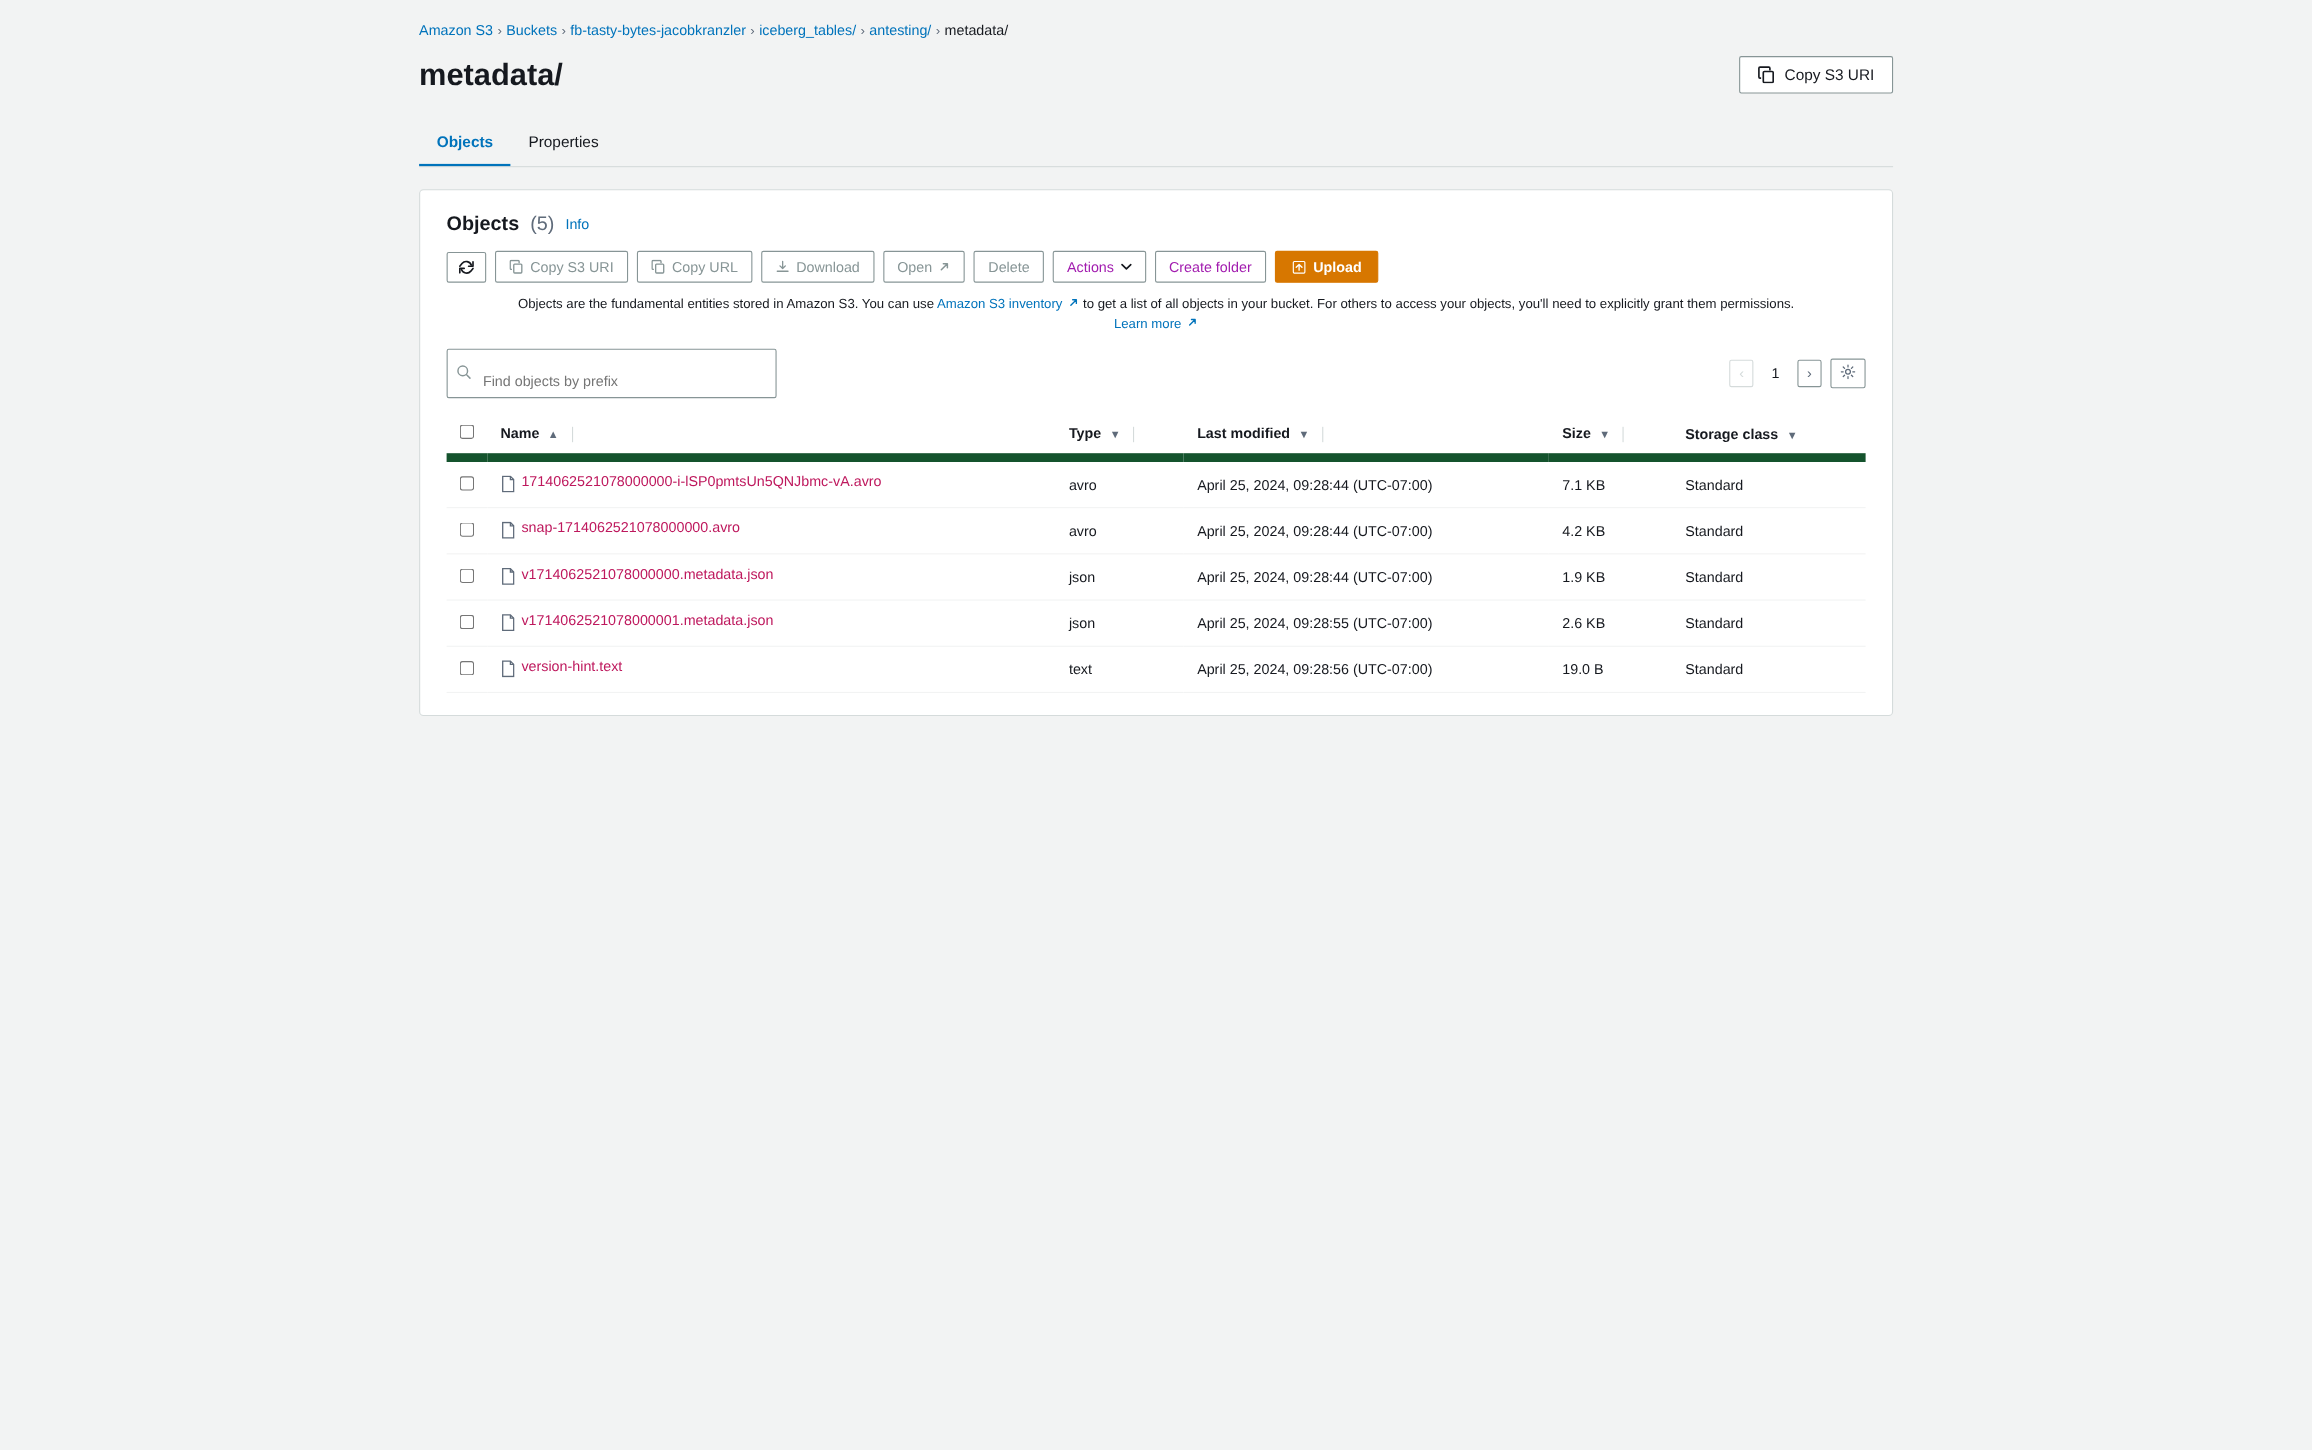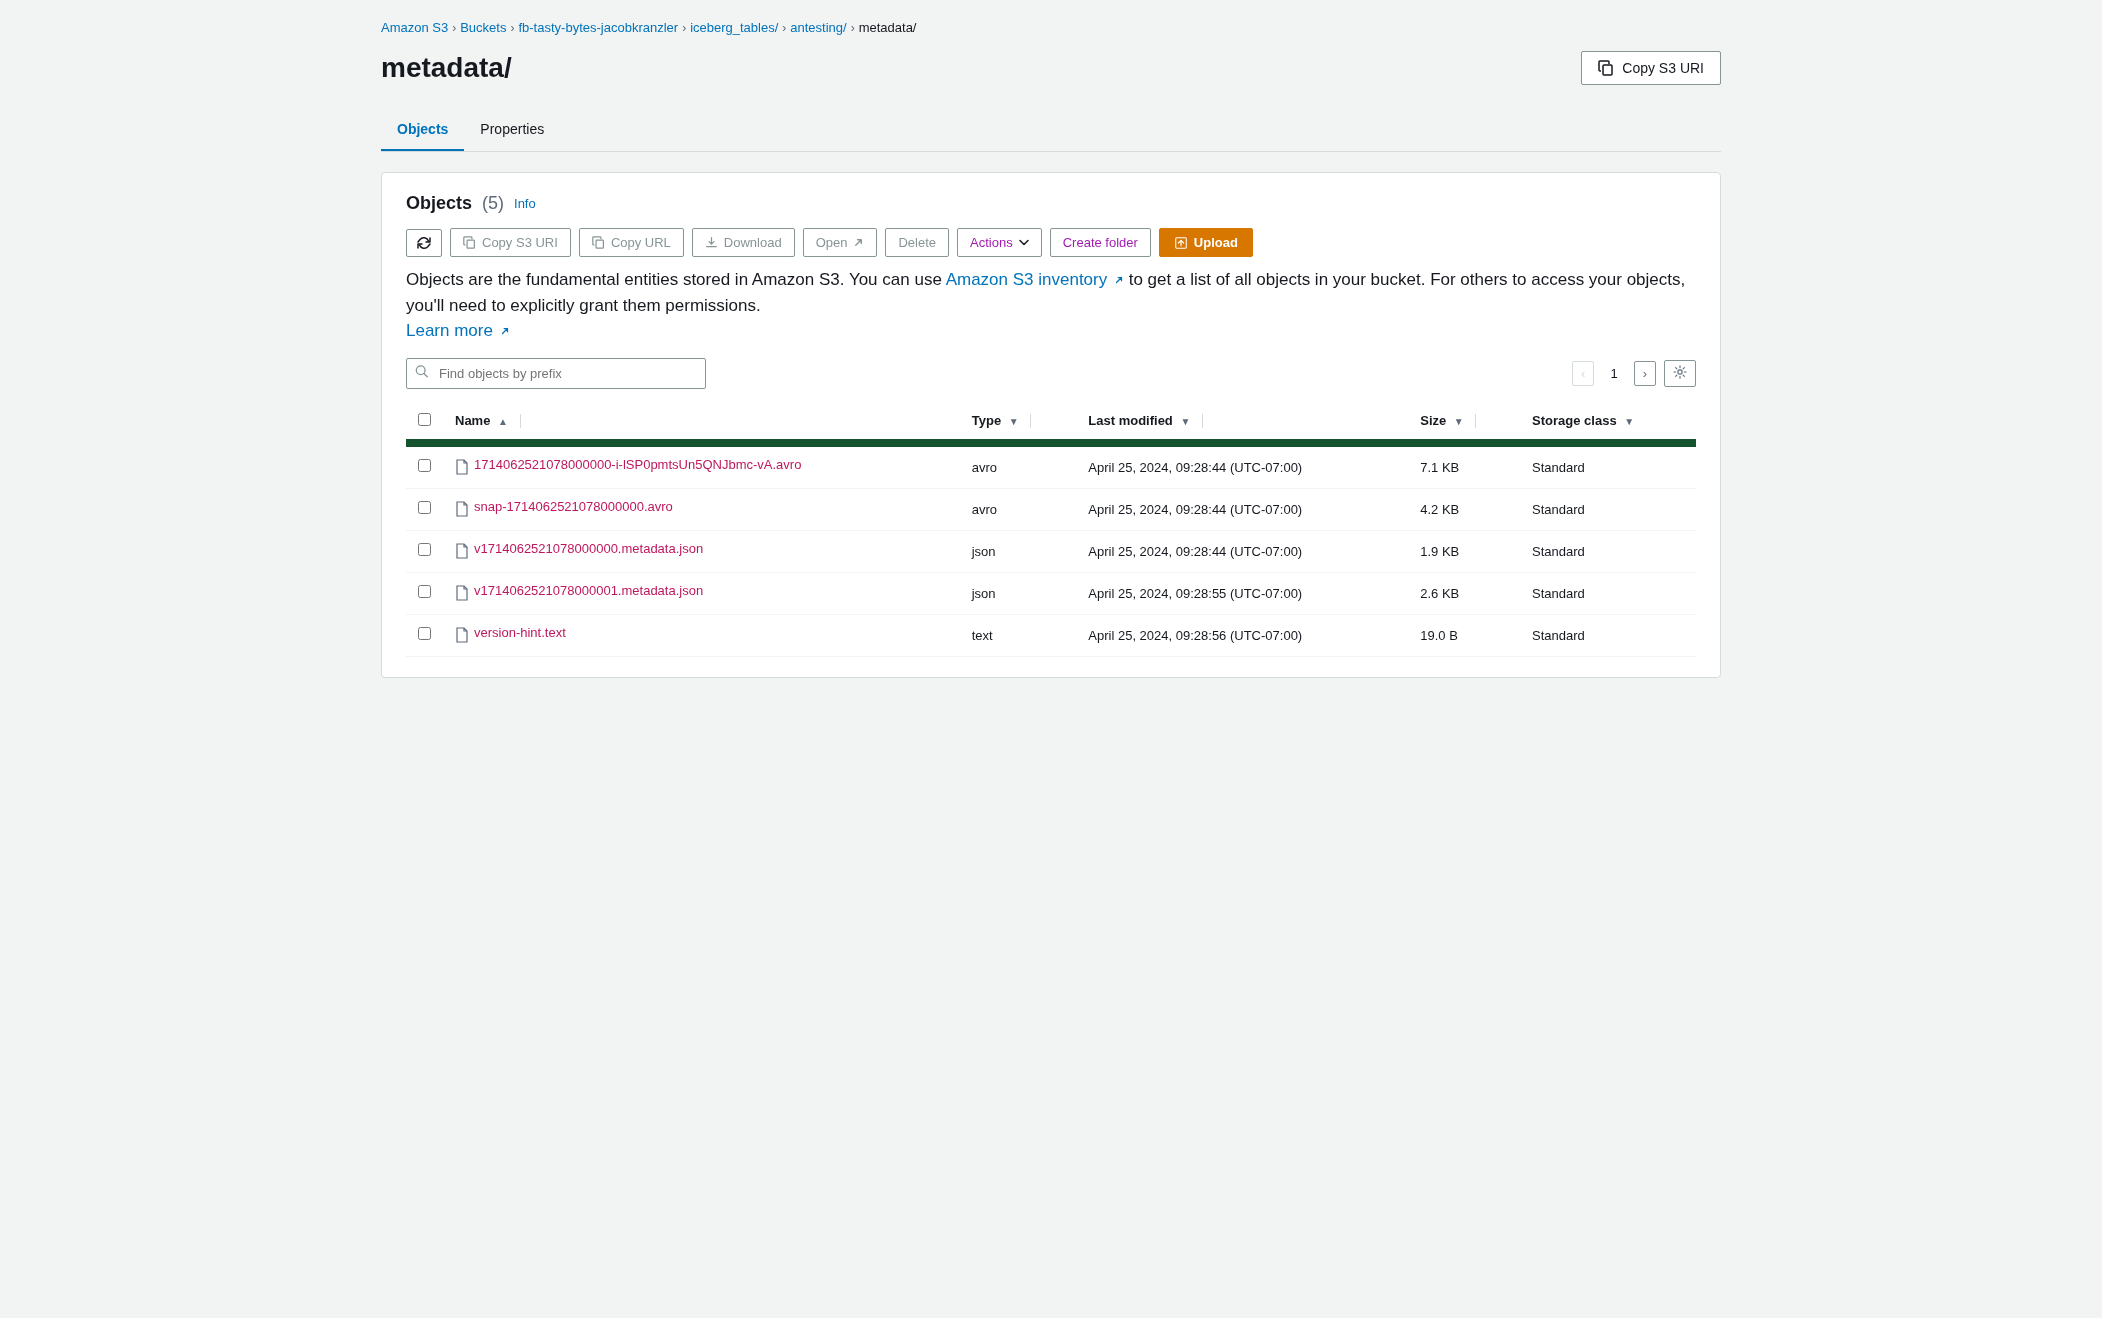"Objects are the fundamental entities" .description-text { font-size: 17px -> 12px; text-align: none -> center }
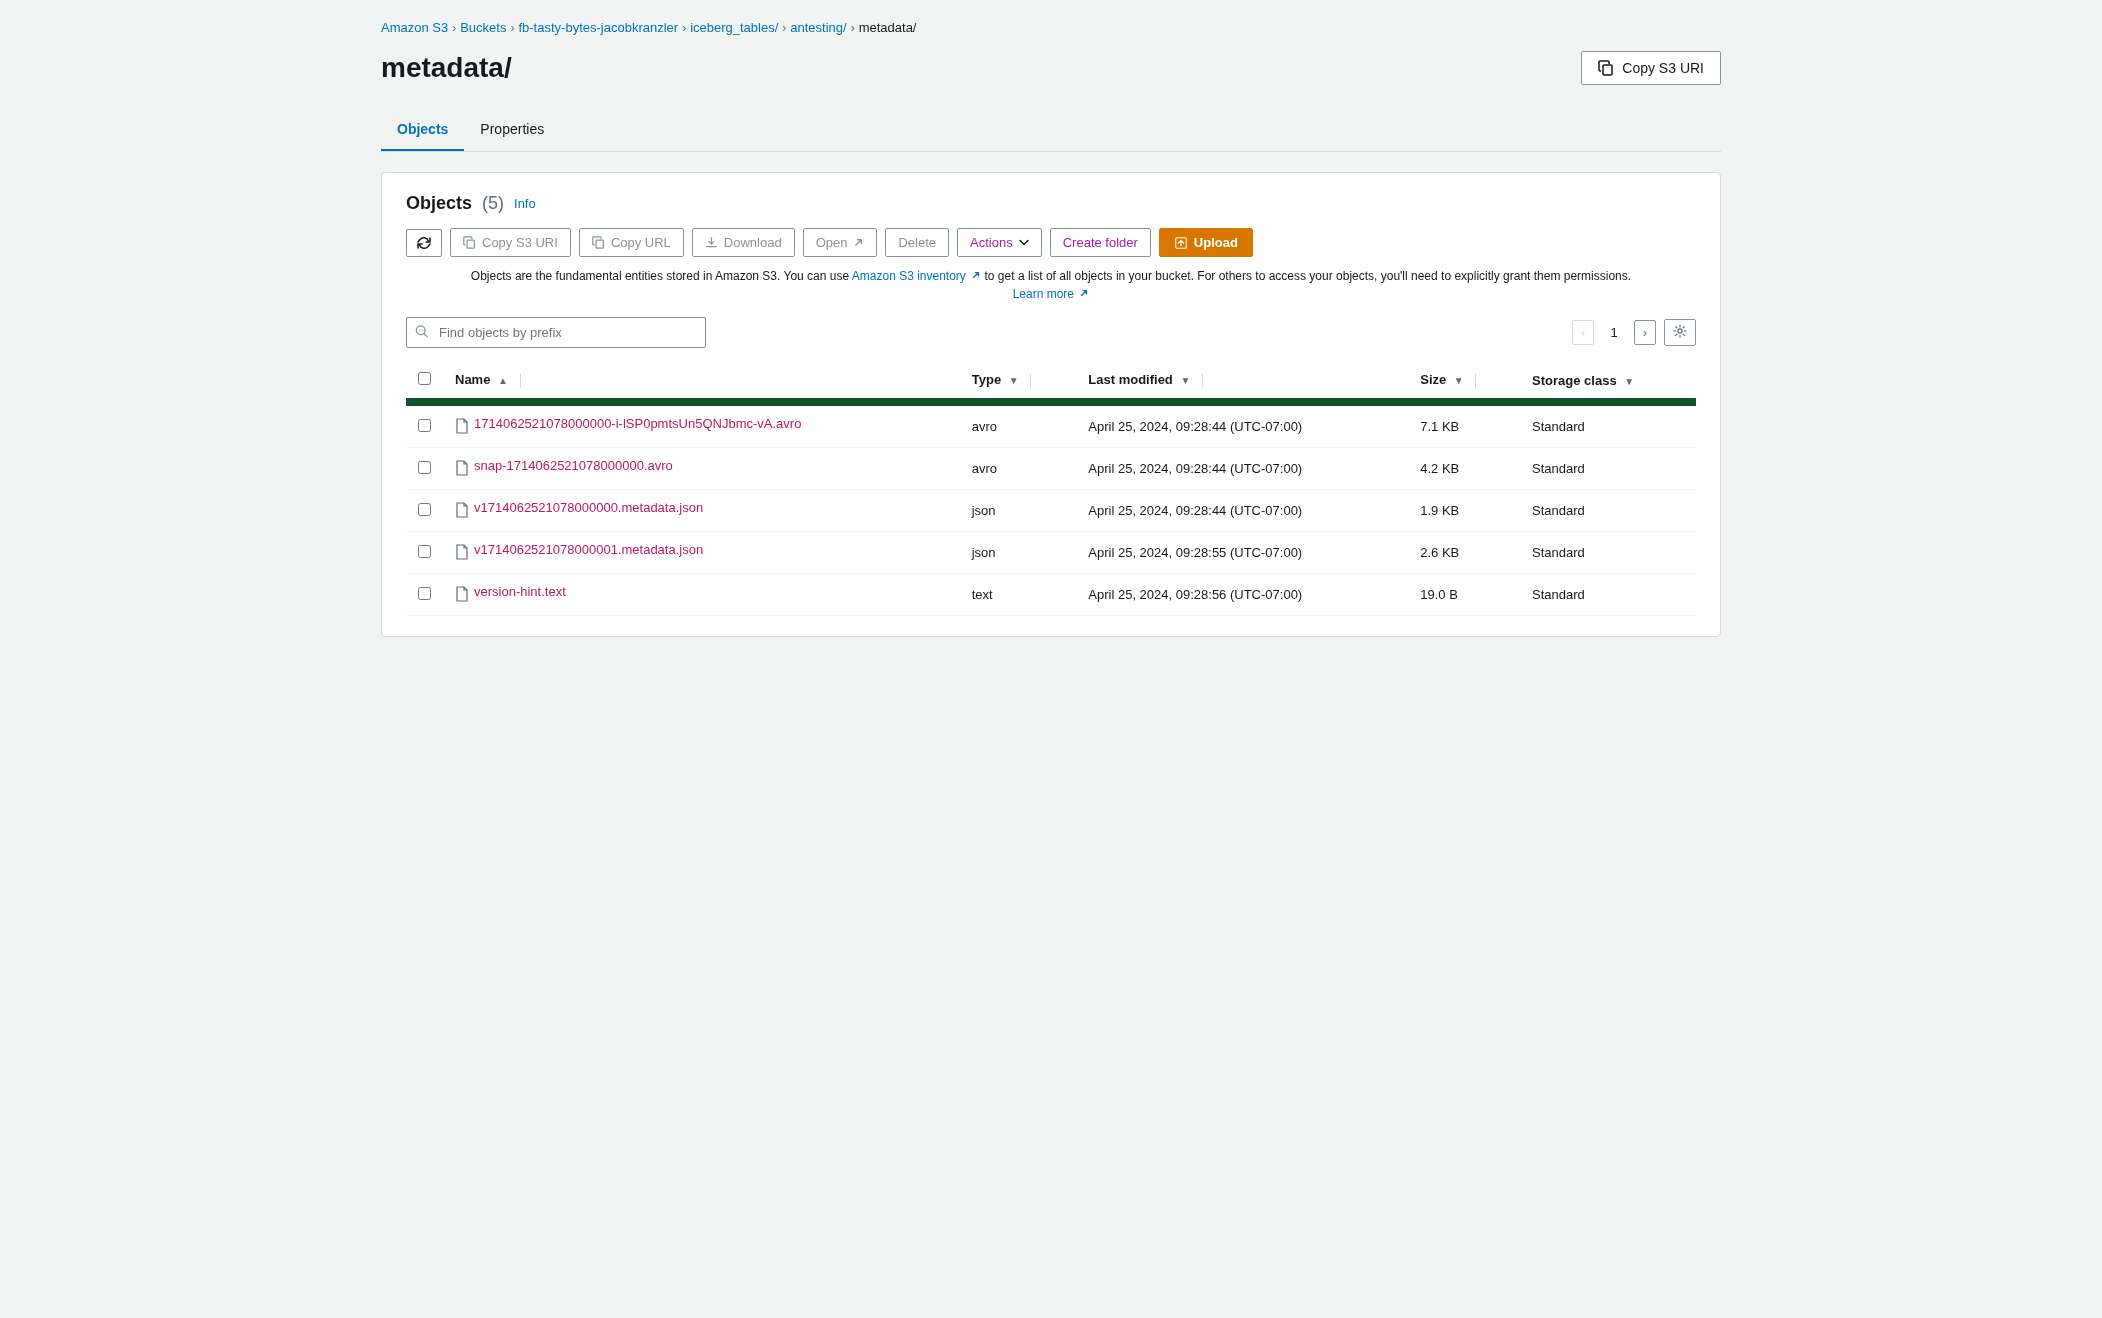"Find objects by prefix" .search-input { padding: 7px 12px 7px 32px -> 21px 12px 7px 32px }
